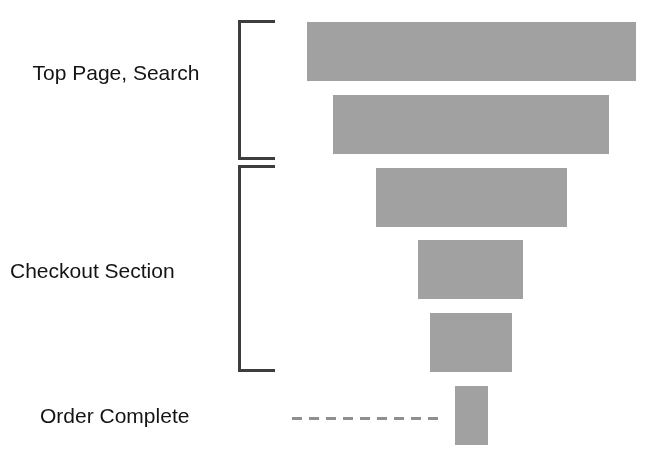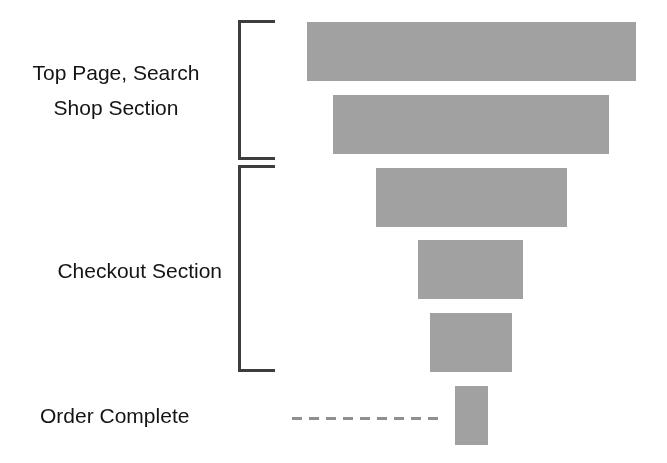"Shop Section" div { html: <div>Shop Section</div> -> none }
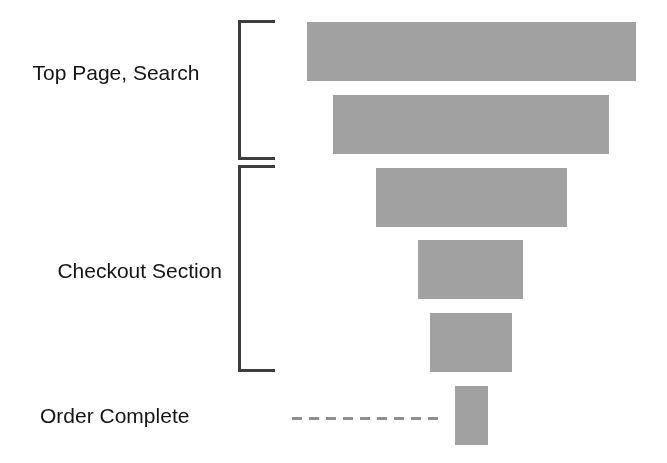"Checkout Section" .label-mid { text-align: right -> left }
